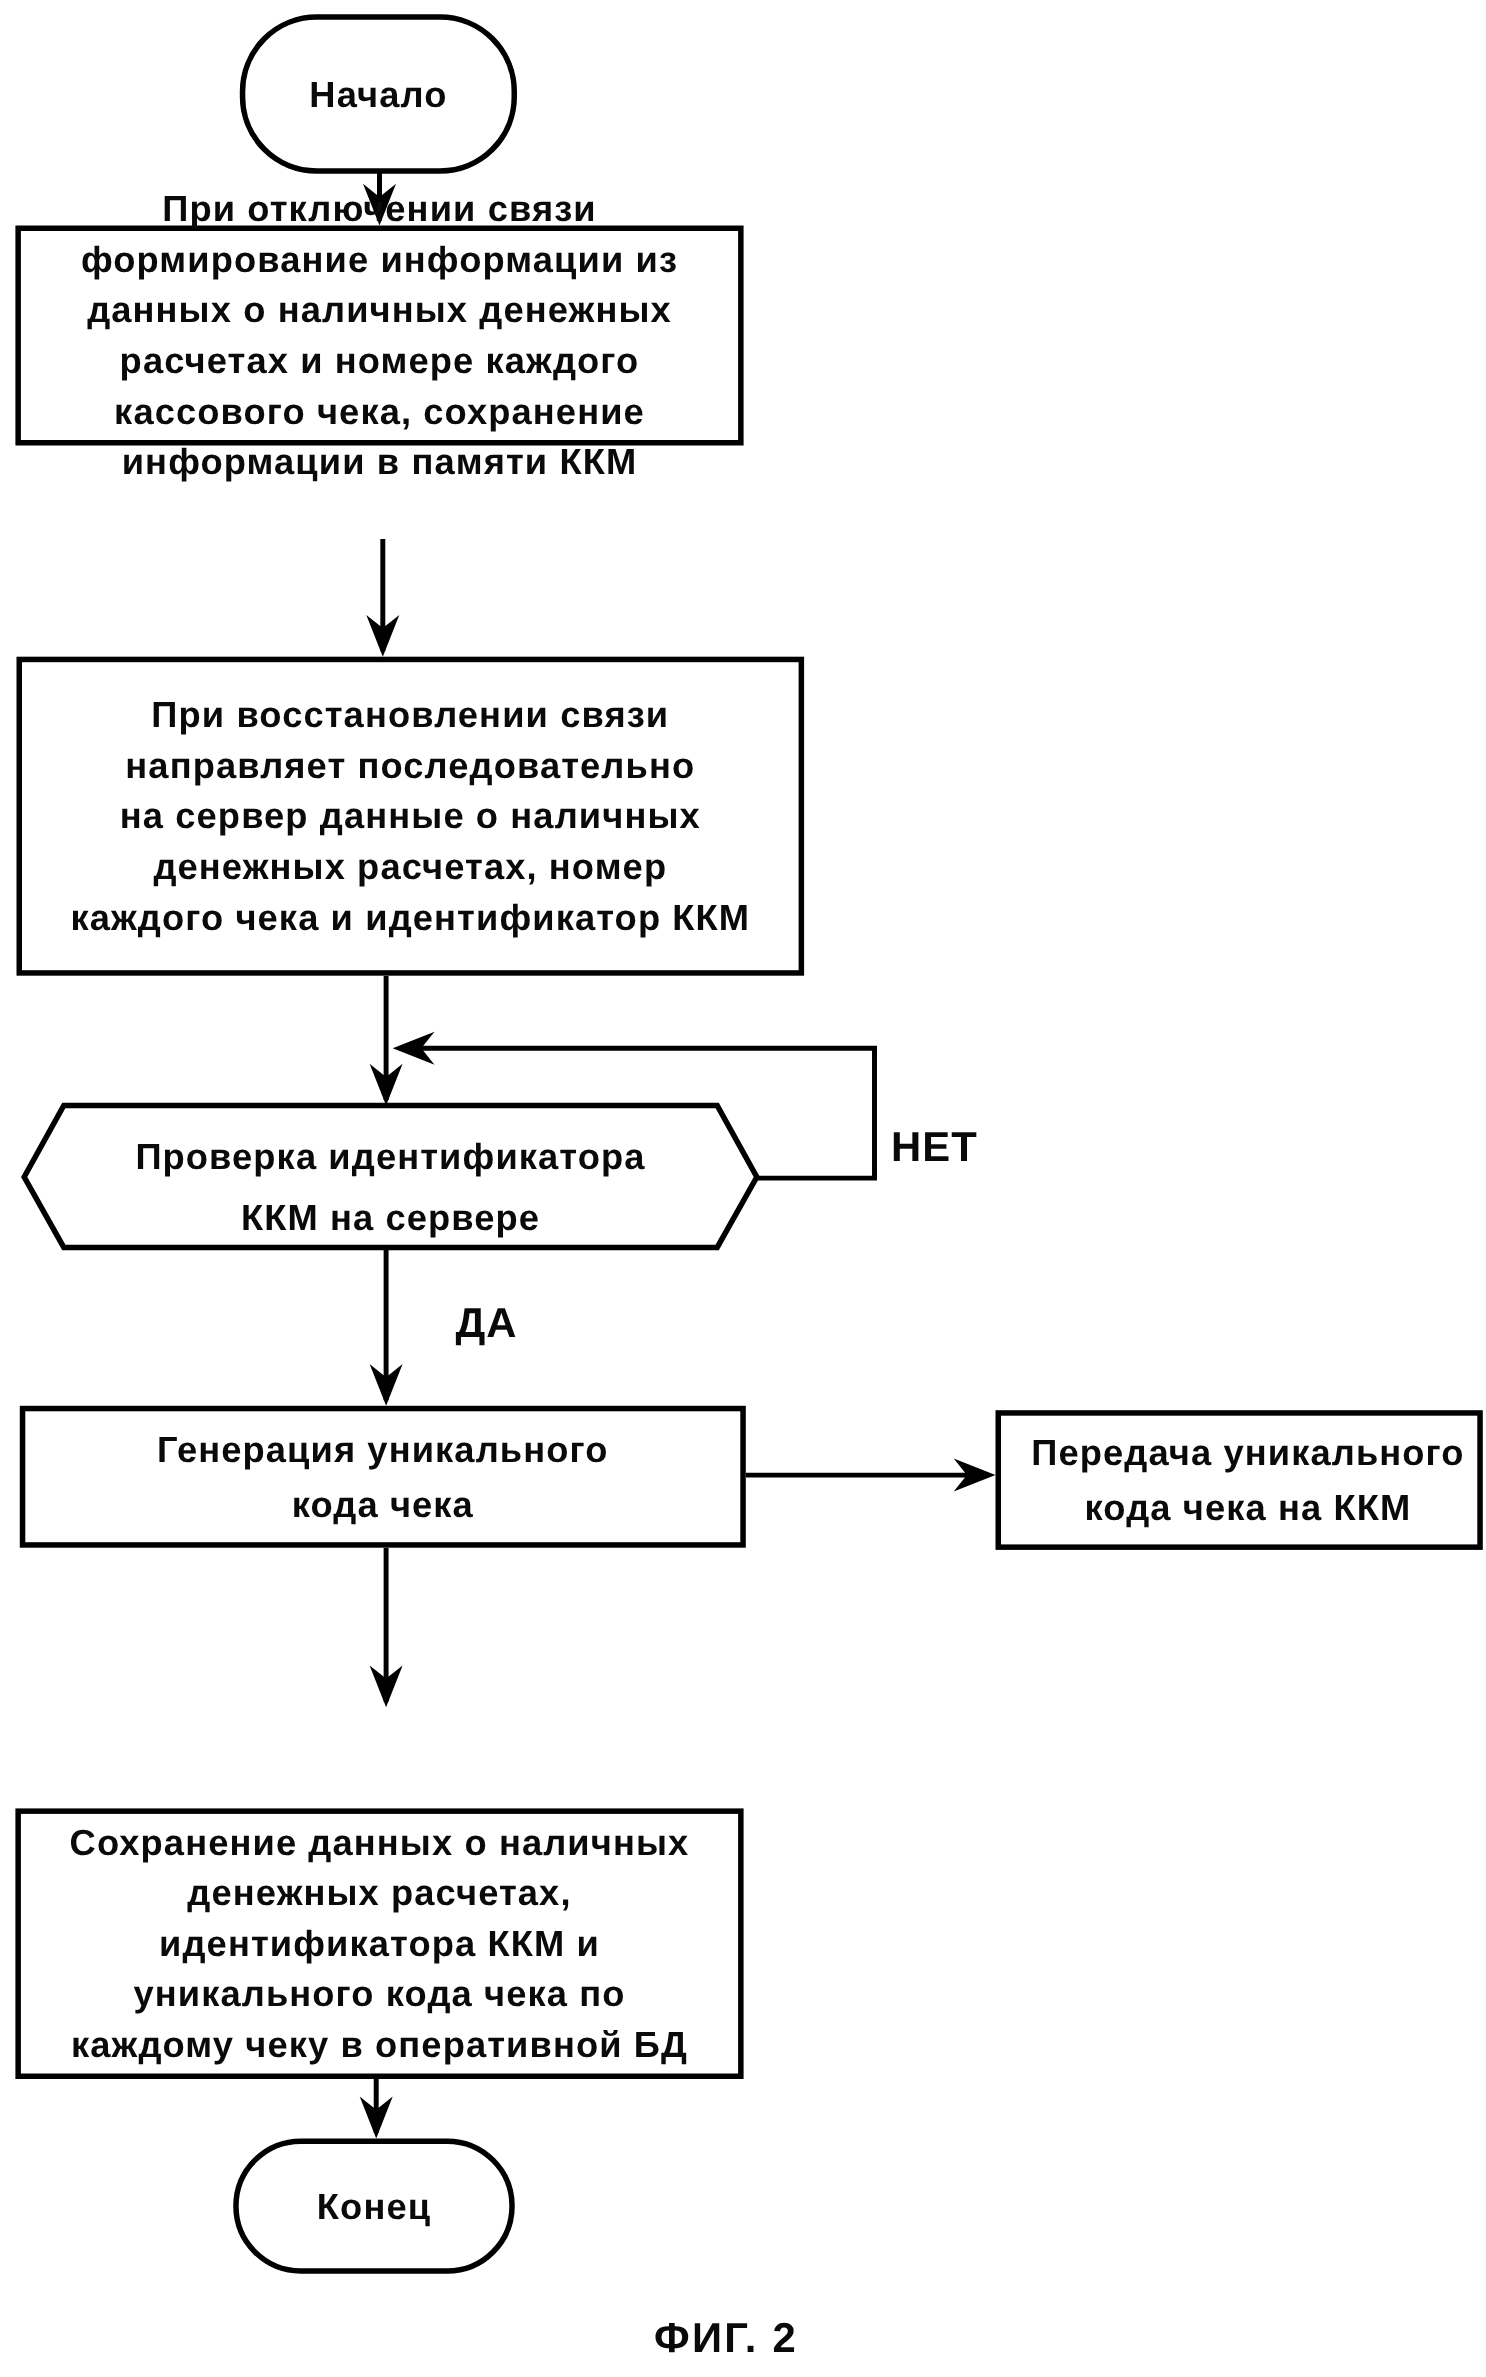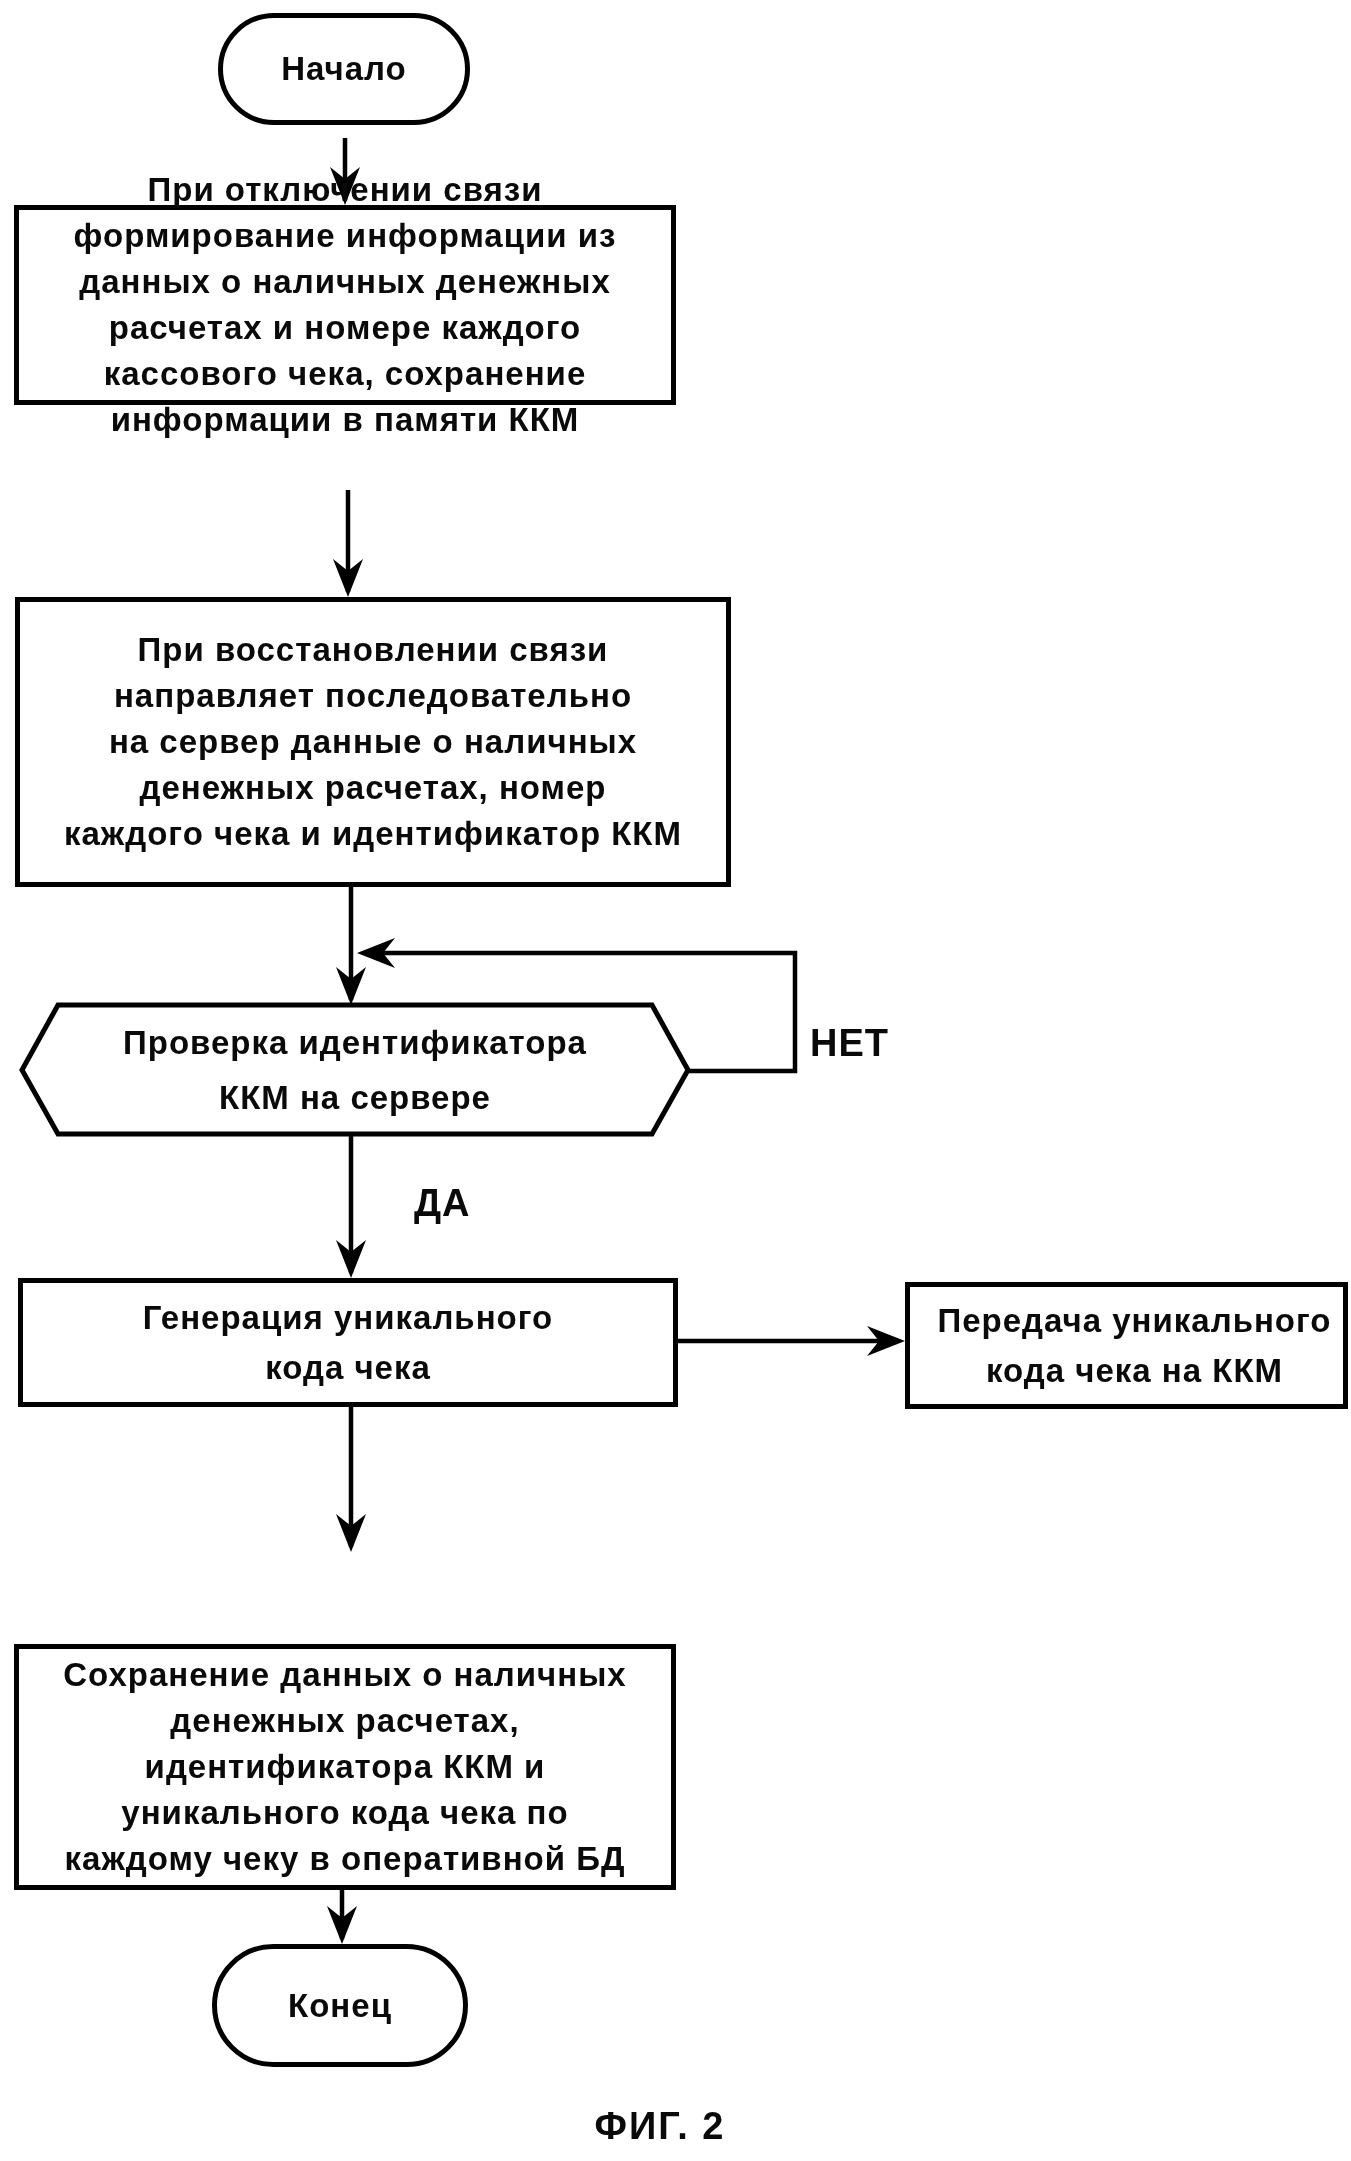"Начало" div.node { height: 112px -> 145px }
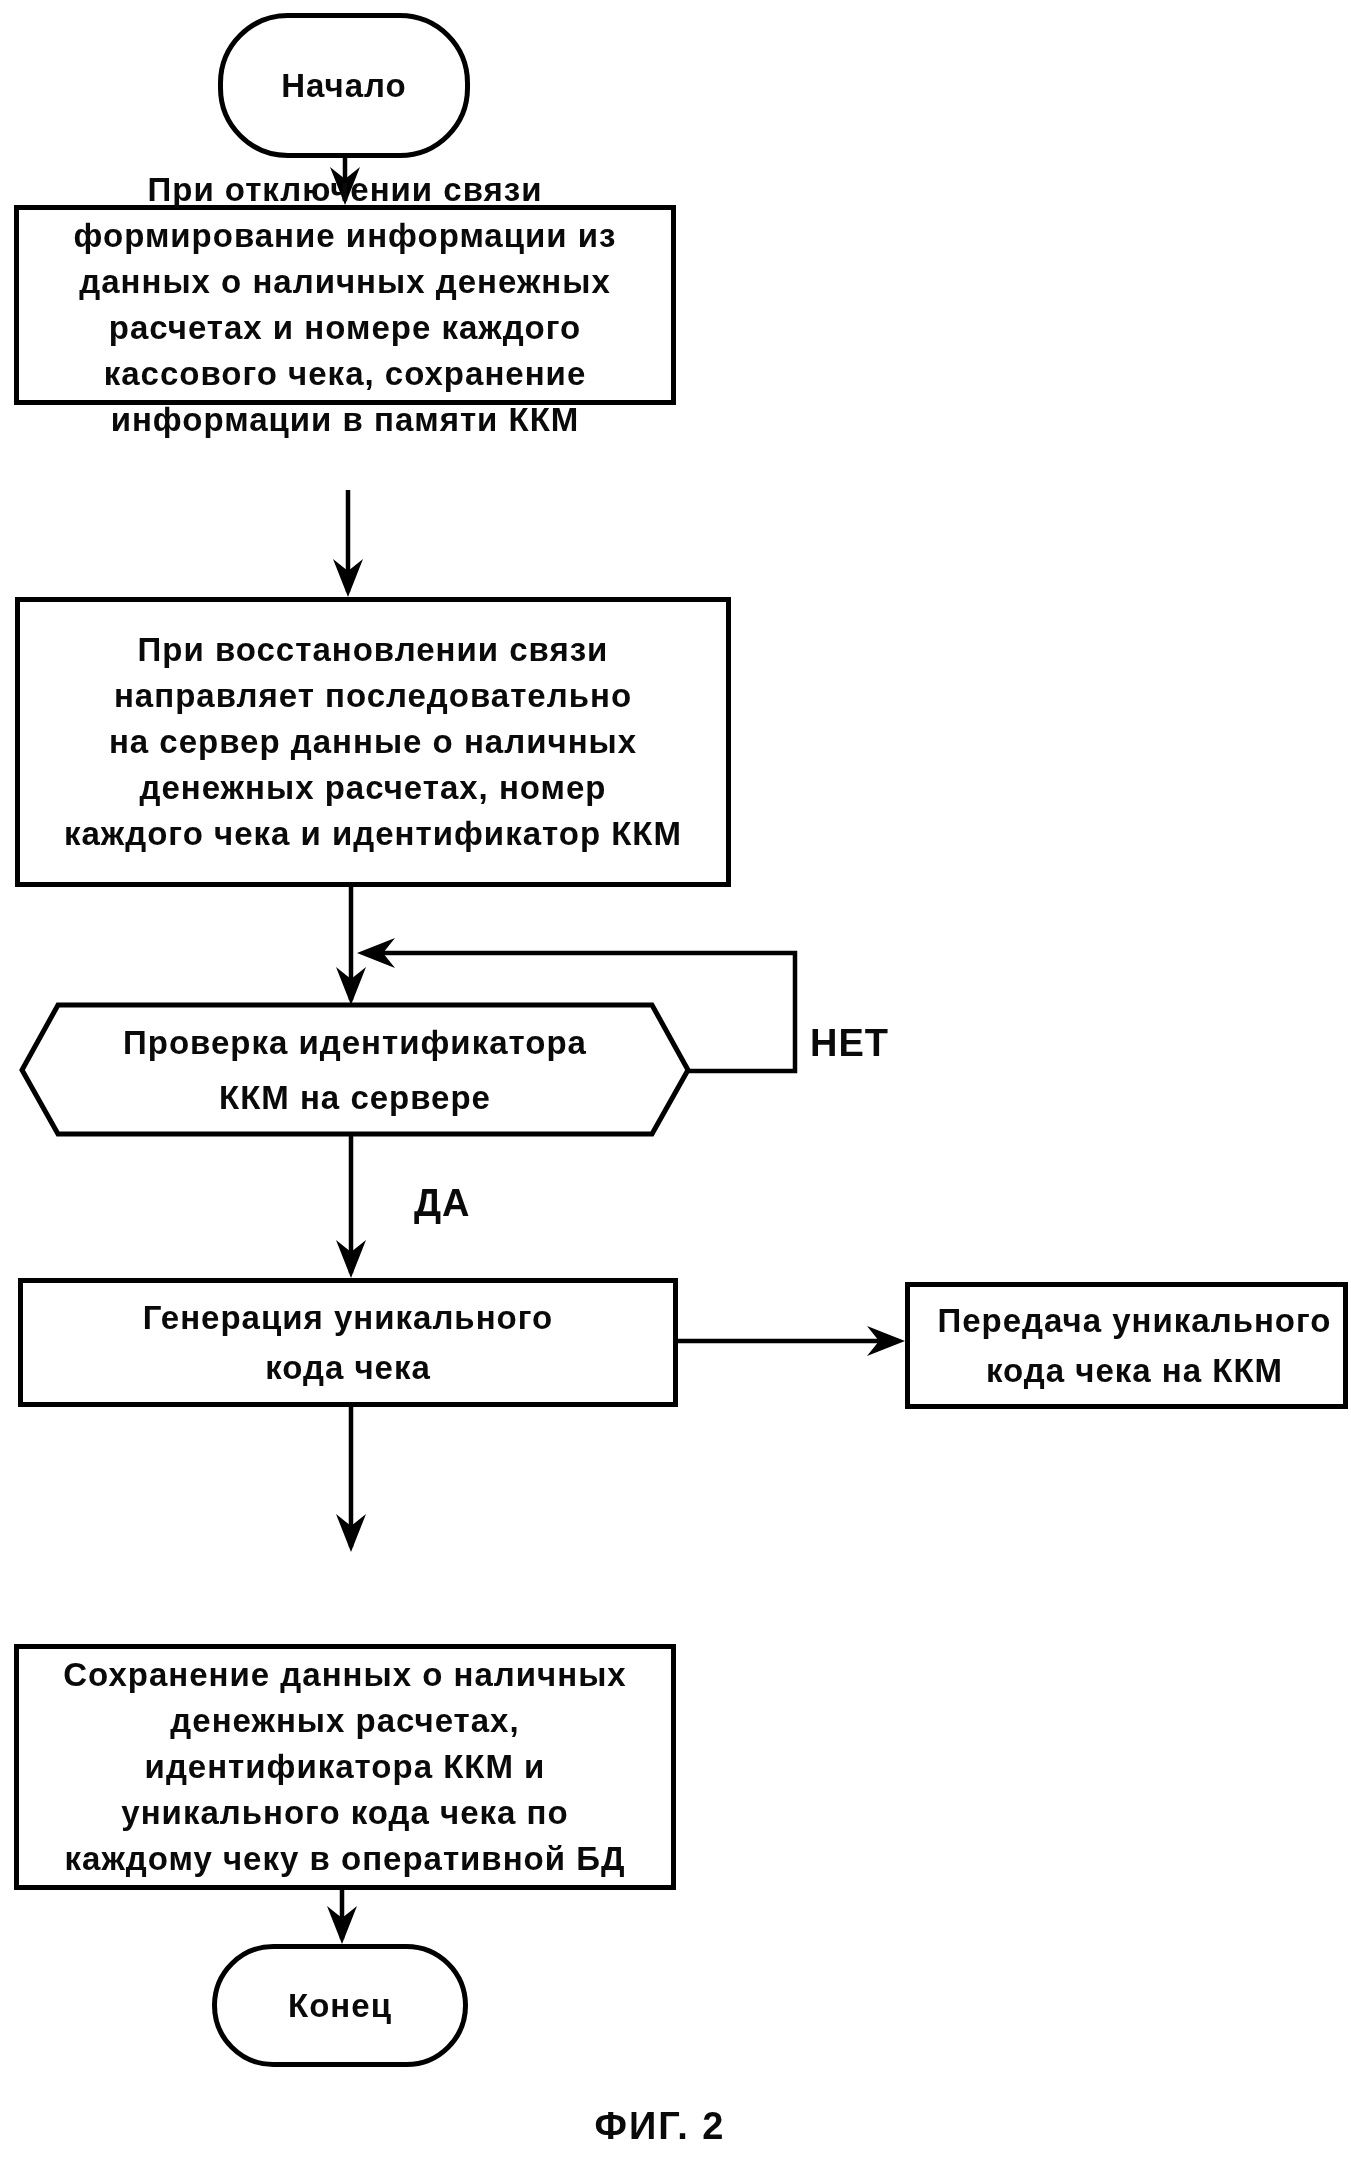"Проверка идентификатора" div.hex-text { align-items: none -> flex-end }
